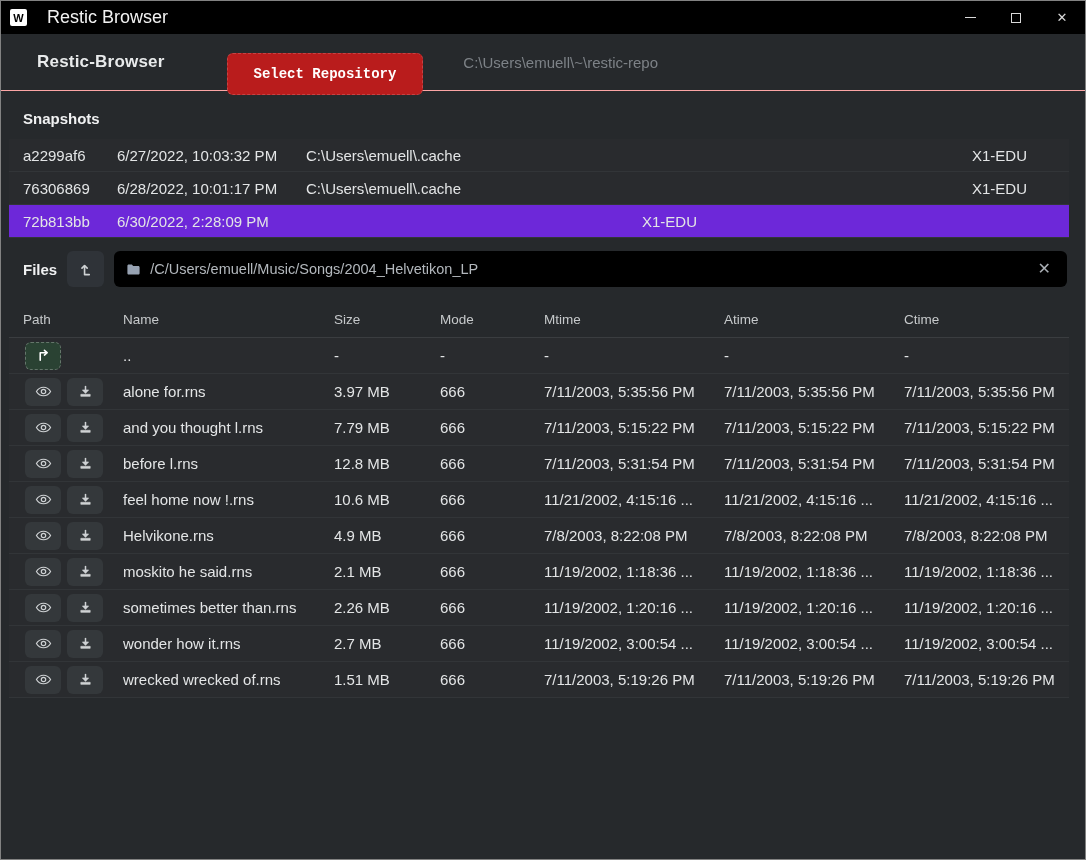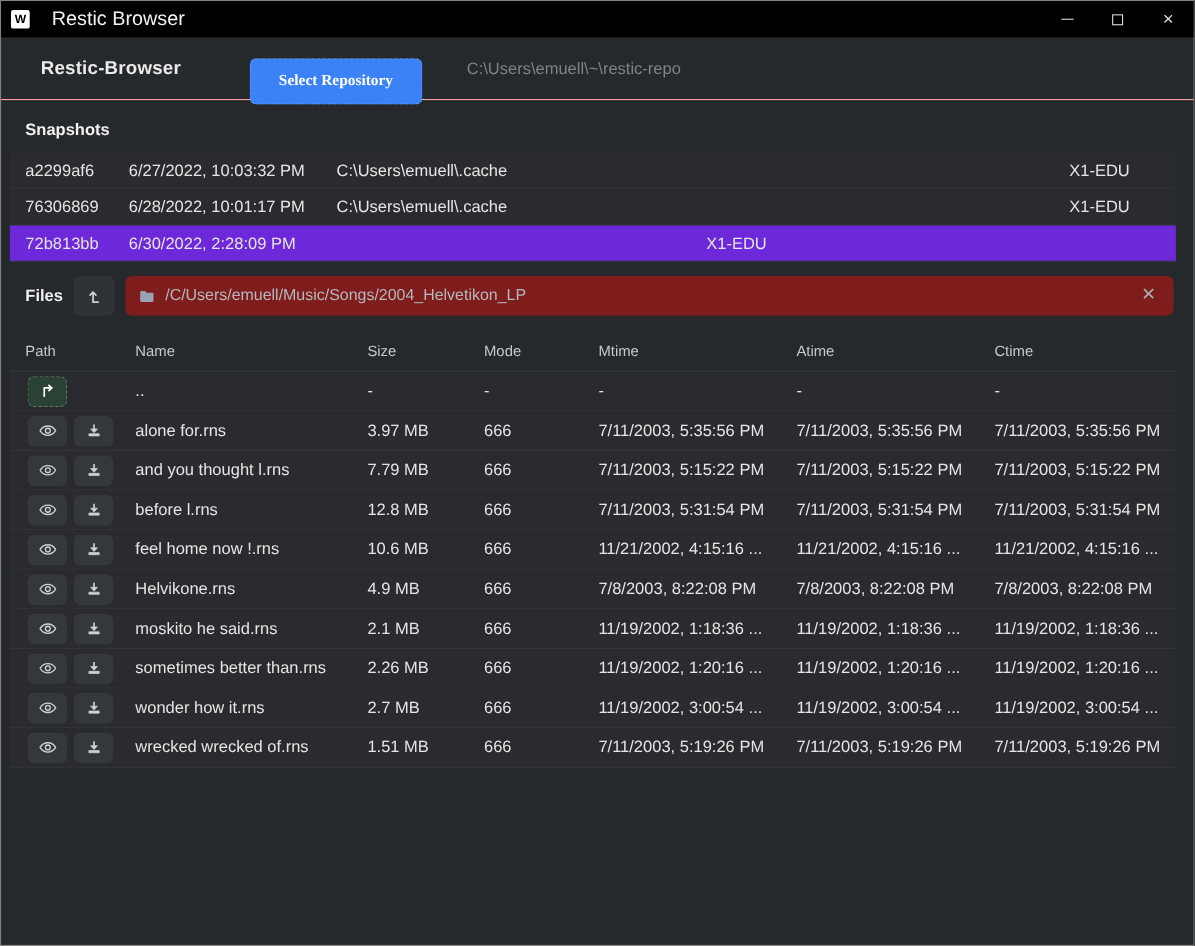"Select Repository" .btn-select-repo { background: #3b82f6 -> #b91c1c; font-family: Liberation Serif, serif -> Liberation Mono, monospace }
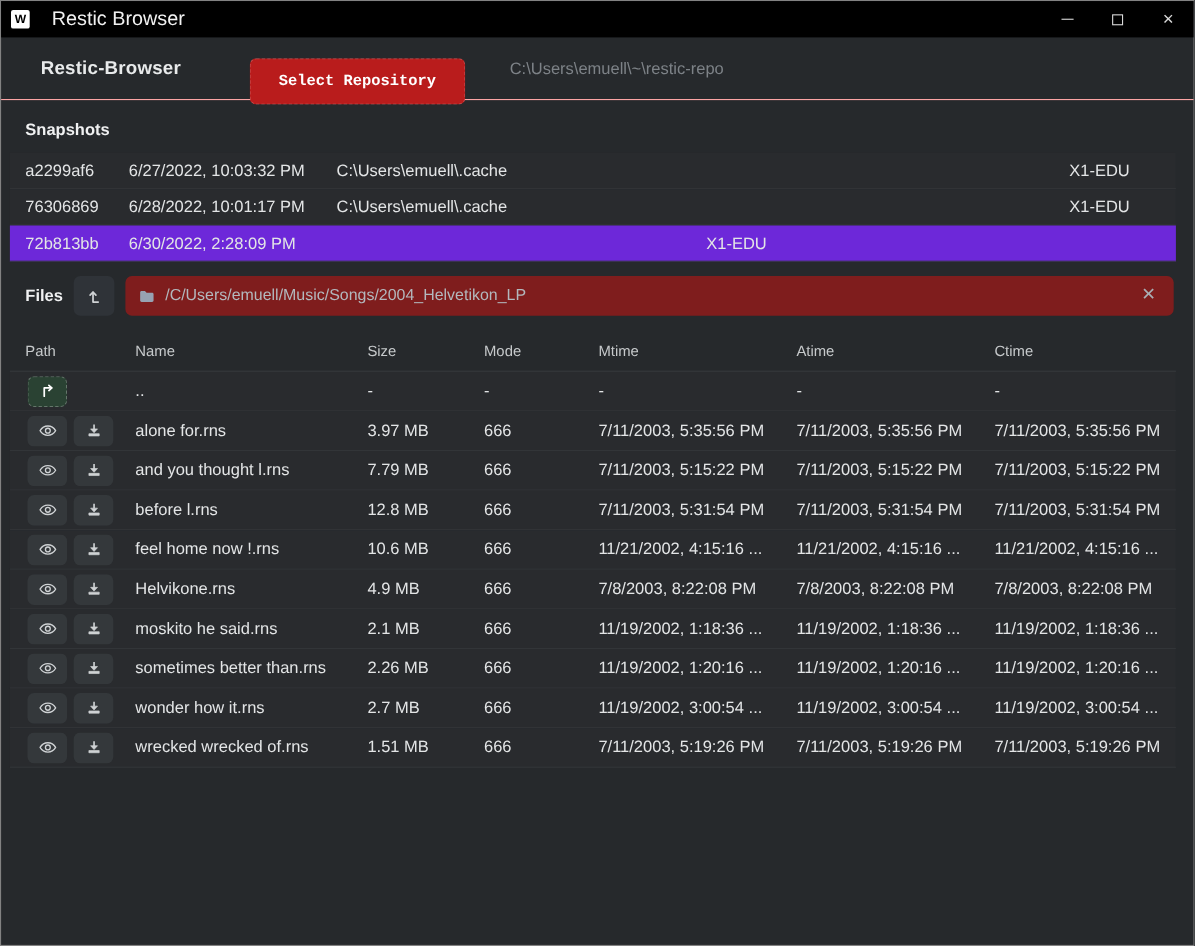"/C/Users/emuell/Music/Songs/2004_Helveti" .path-bar { background: #7f1d1d -> #000000 }
